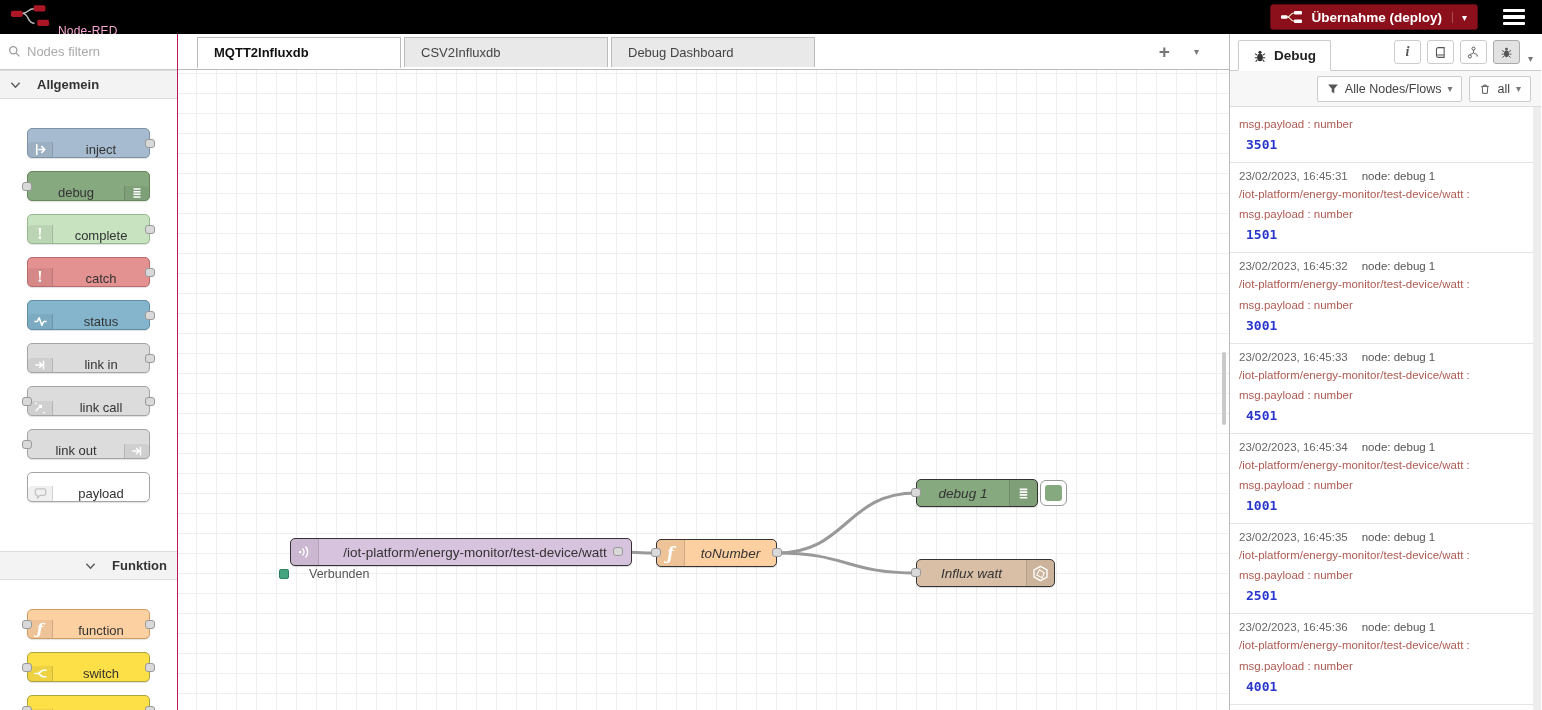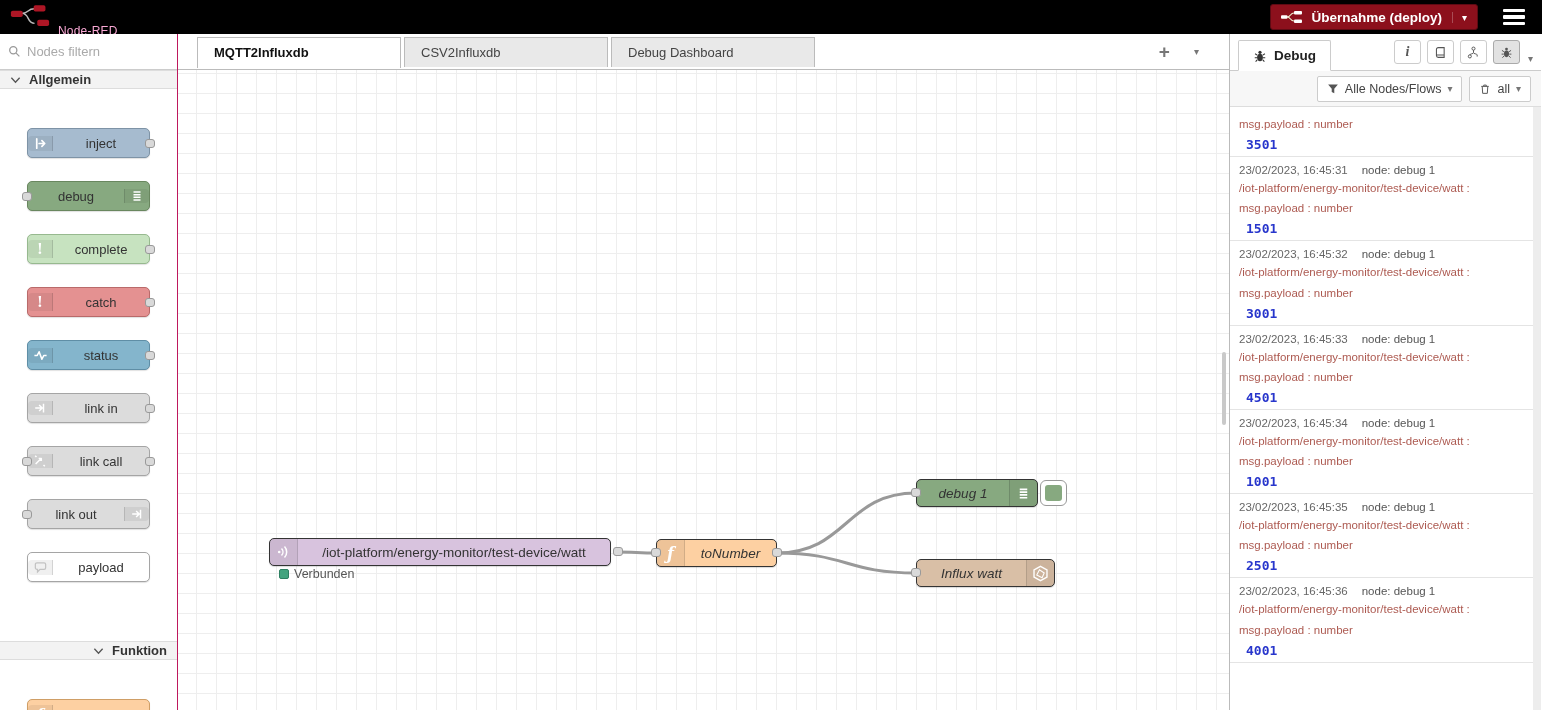"Allgemein" .psection-header { gap: 8px -> 16px; height: 19px -> 29px }
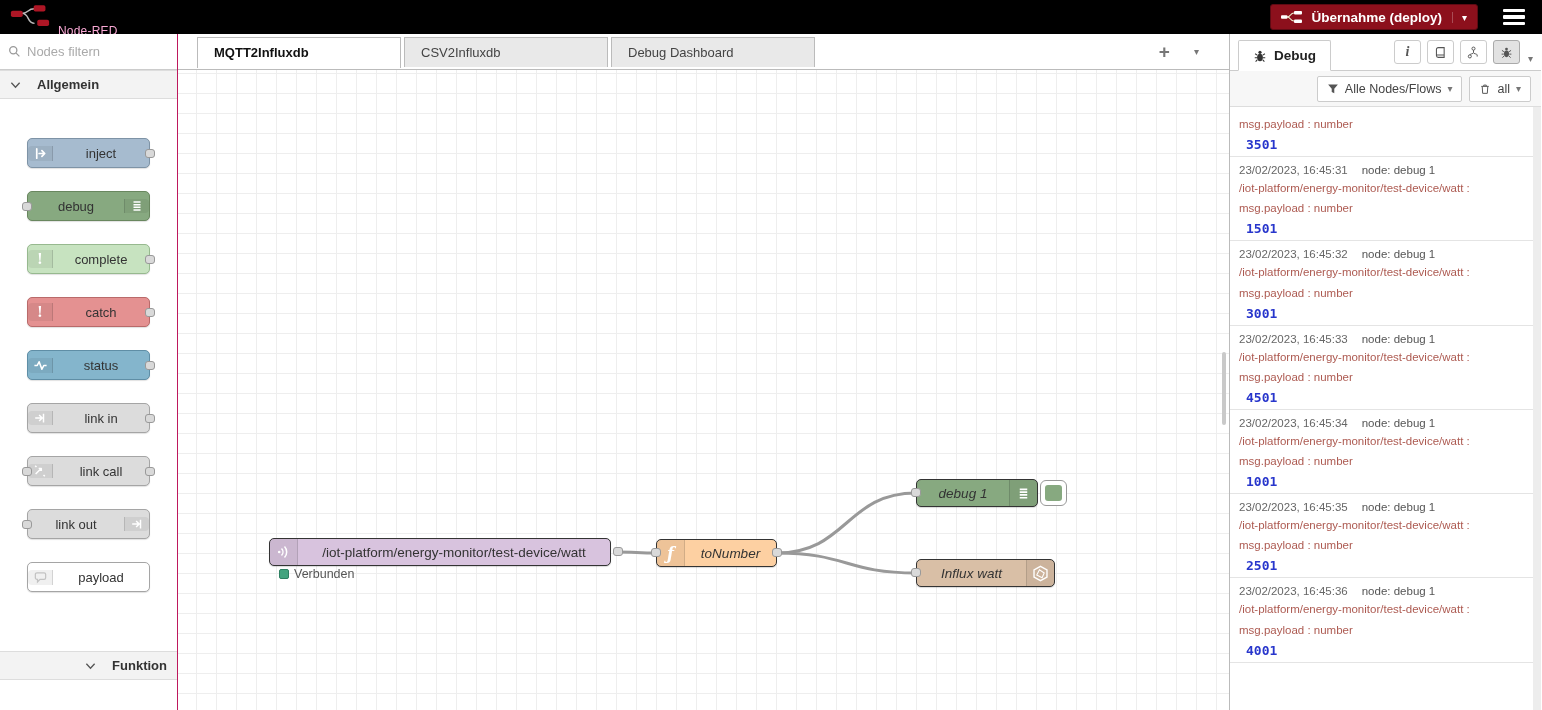"msg.payload : number" .dmsg { padding: 7px 22px 4px 9px -> 7px 22px 10px 9px }
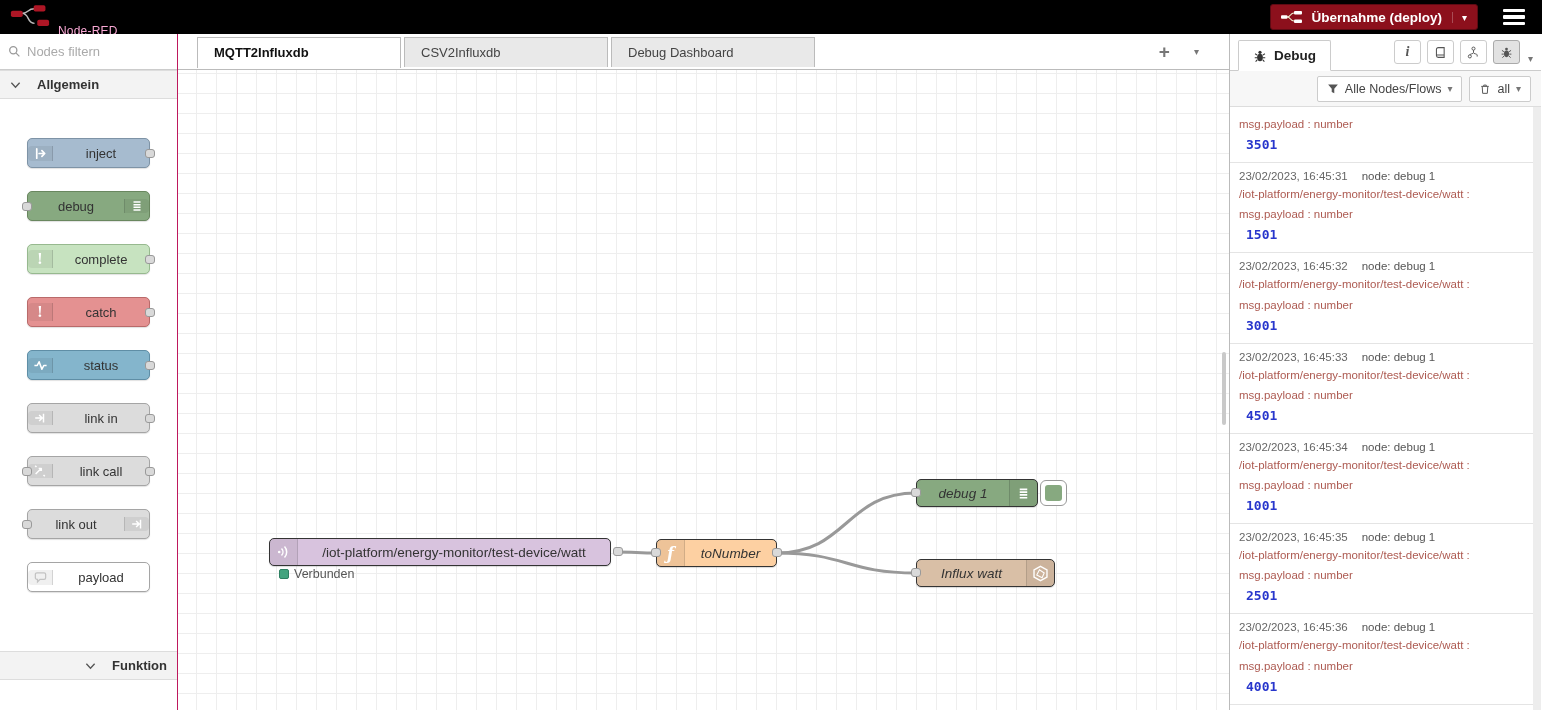"inject" .pnode { align-items: center -> flex-end; margin: 23px auto -> 13px auto }
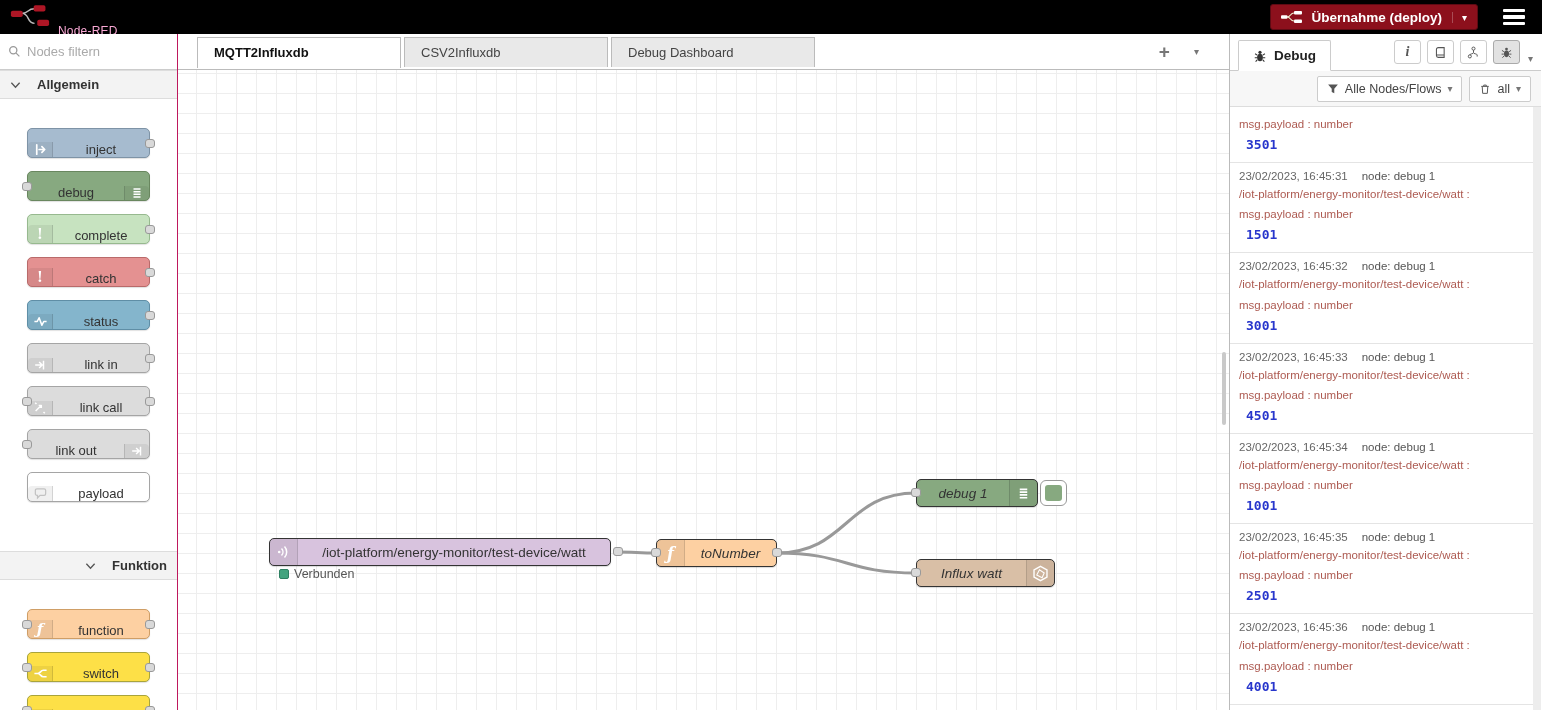"/iot-platform/energy-monitor/test-device/watt" div.fnode { left: 91px -> 112px }
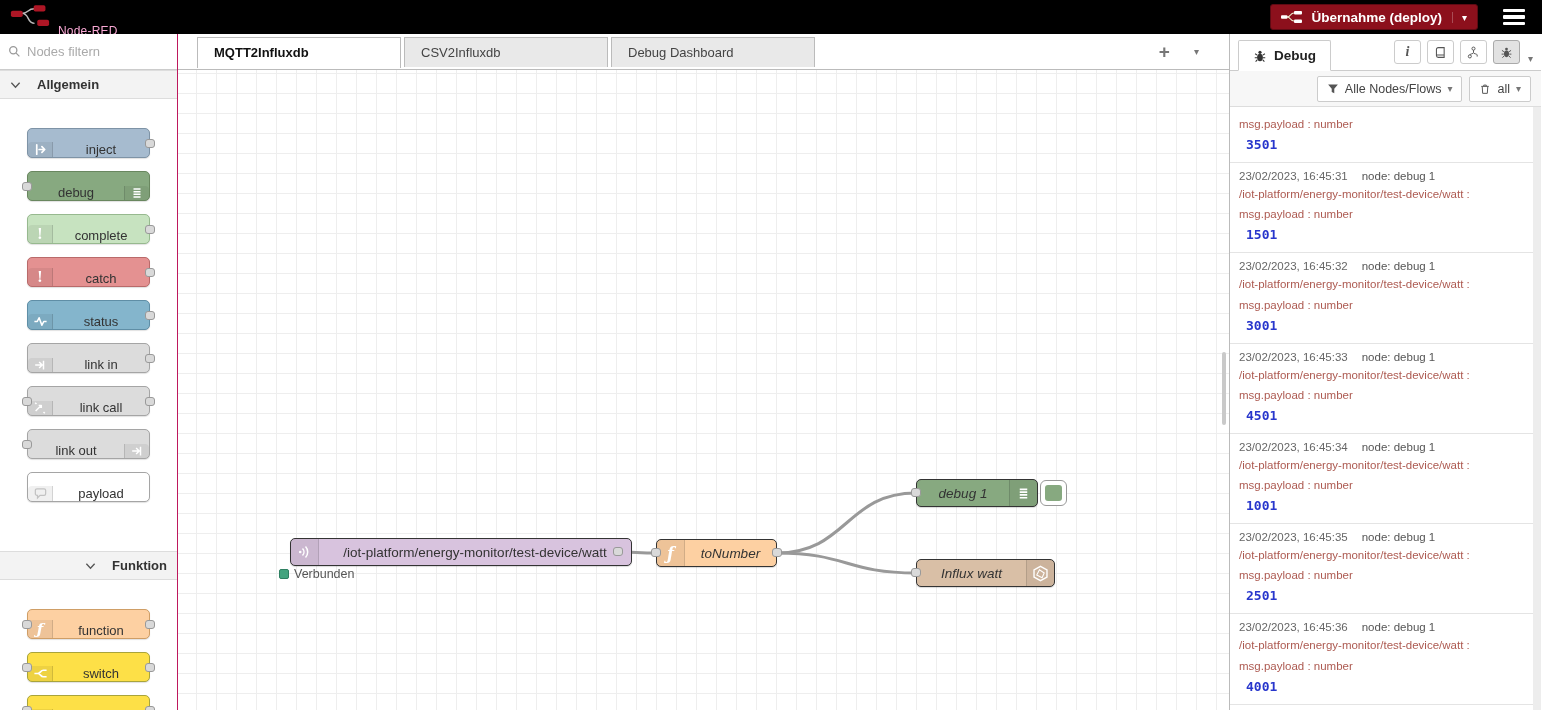"Verbunden" .node-status { gap: 5px -> 20px }
